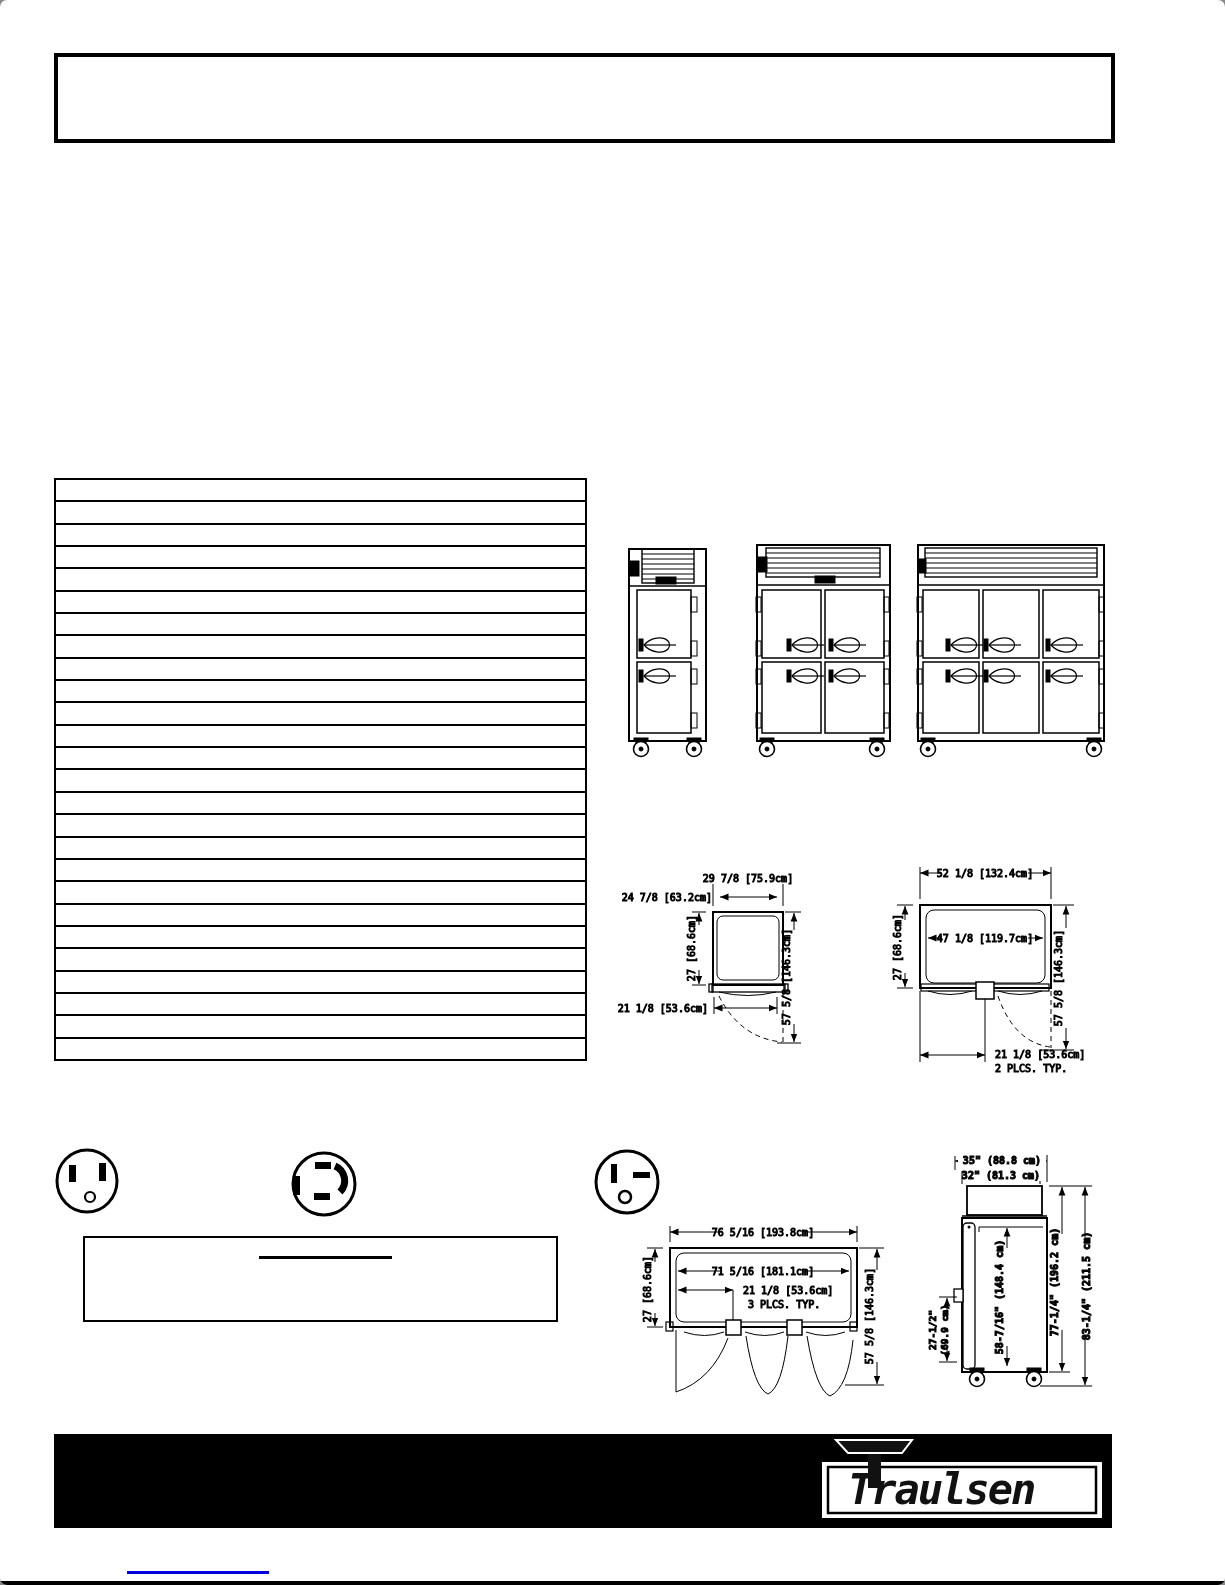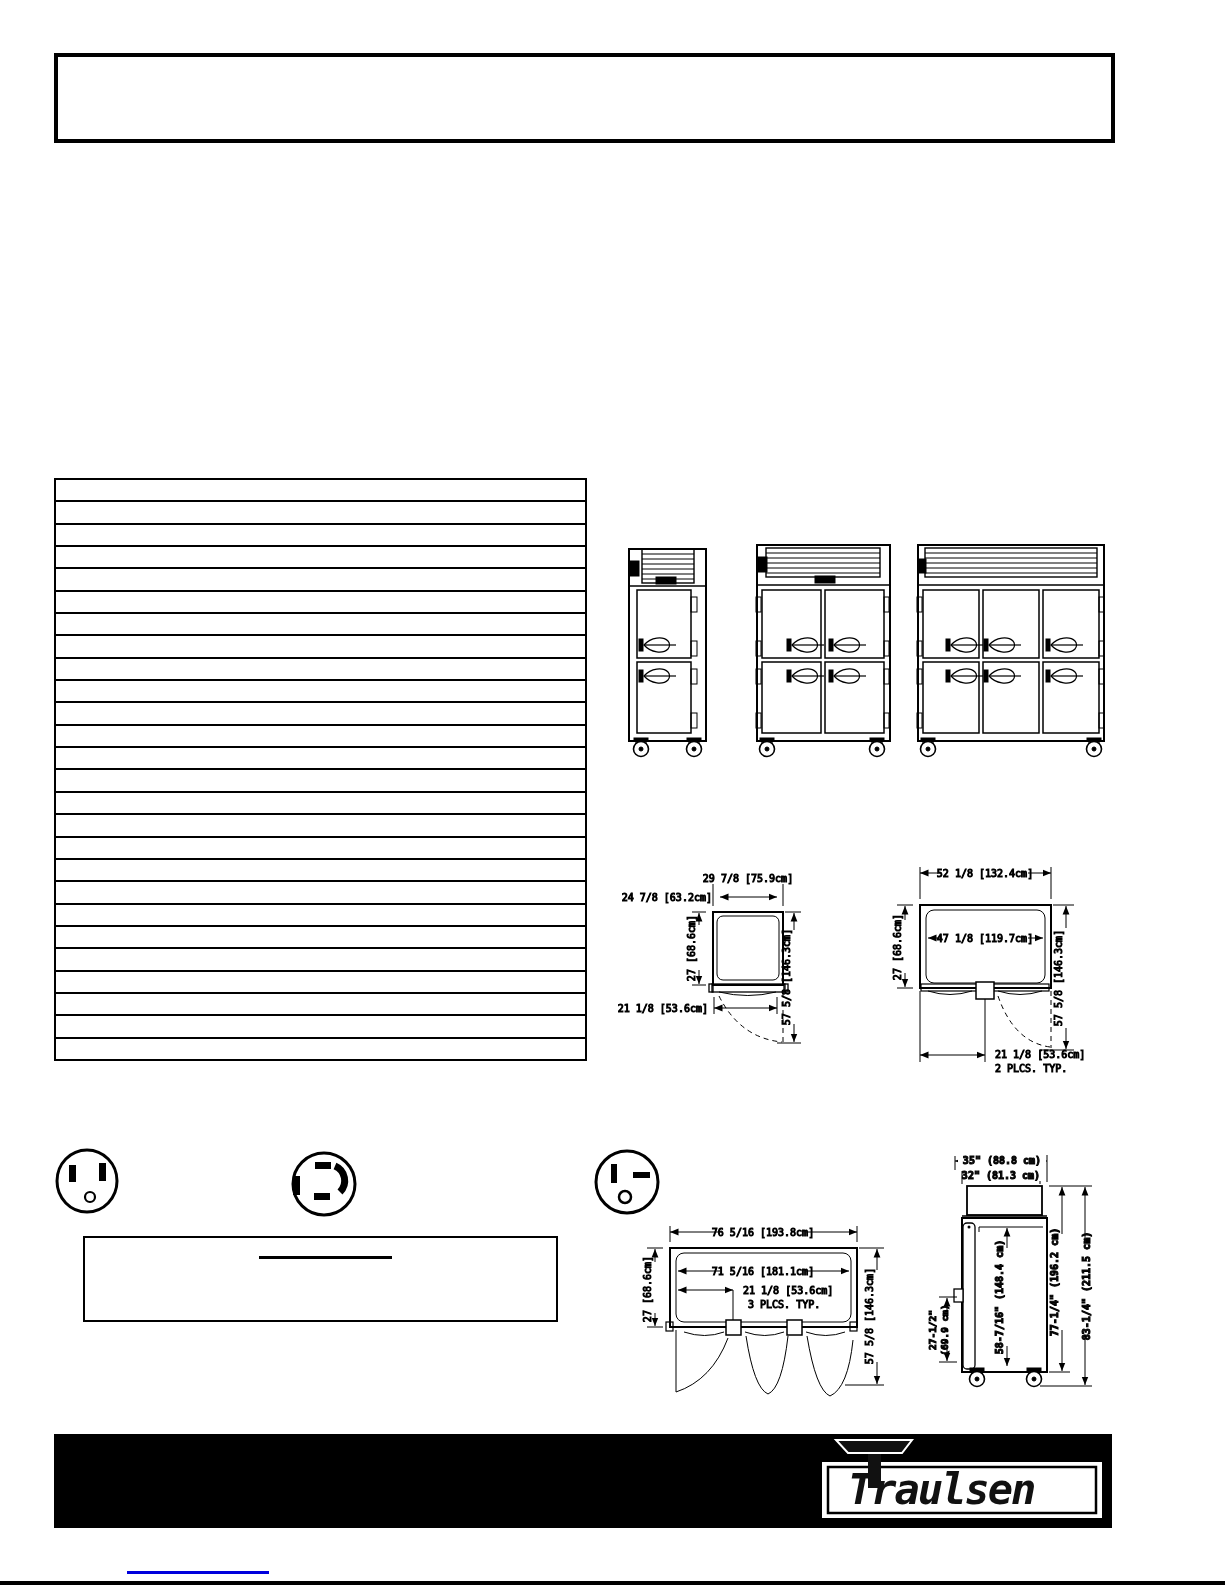"29 7/8 [75.9cm]" .page { border-radius: none -> 7px }
